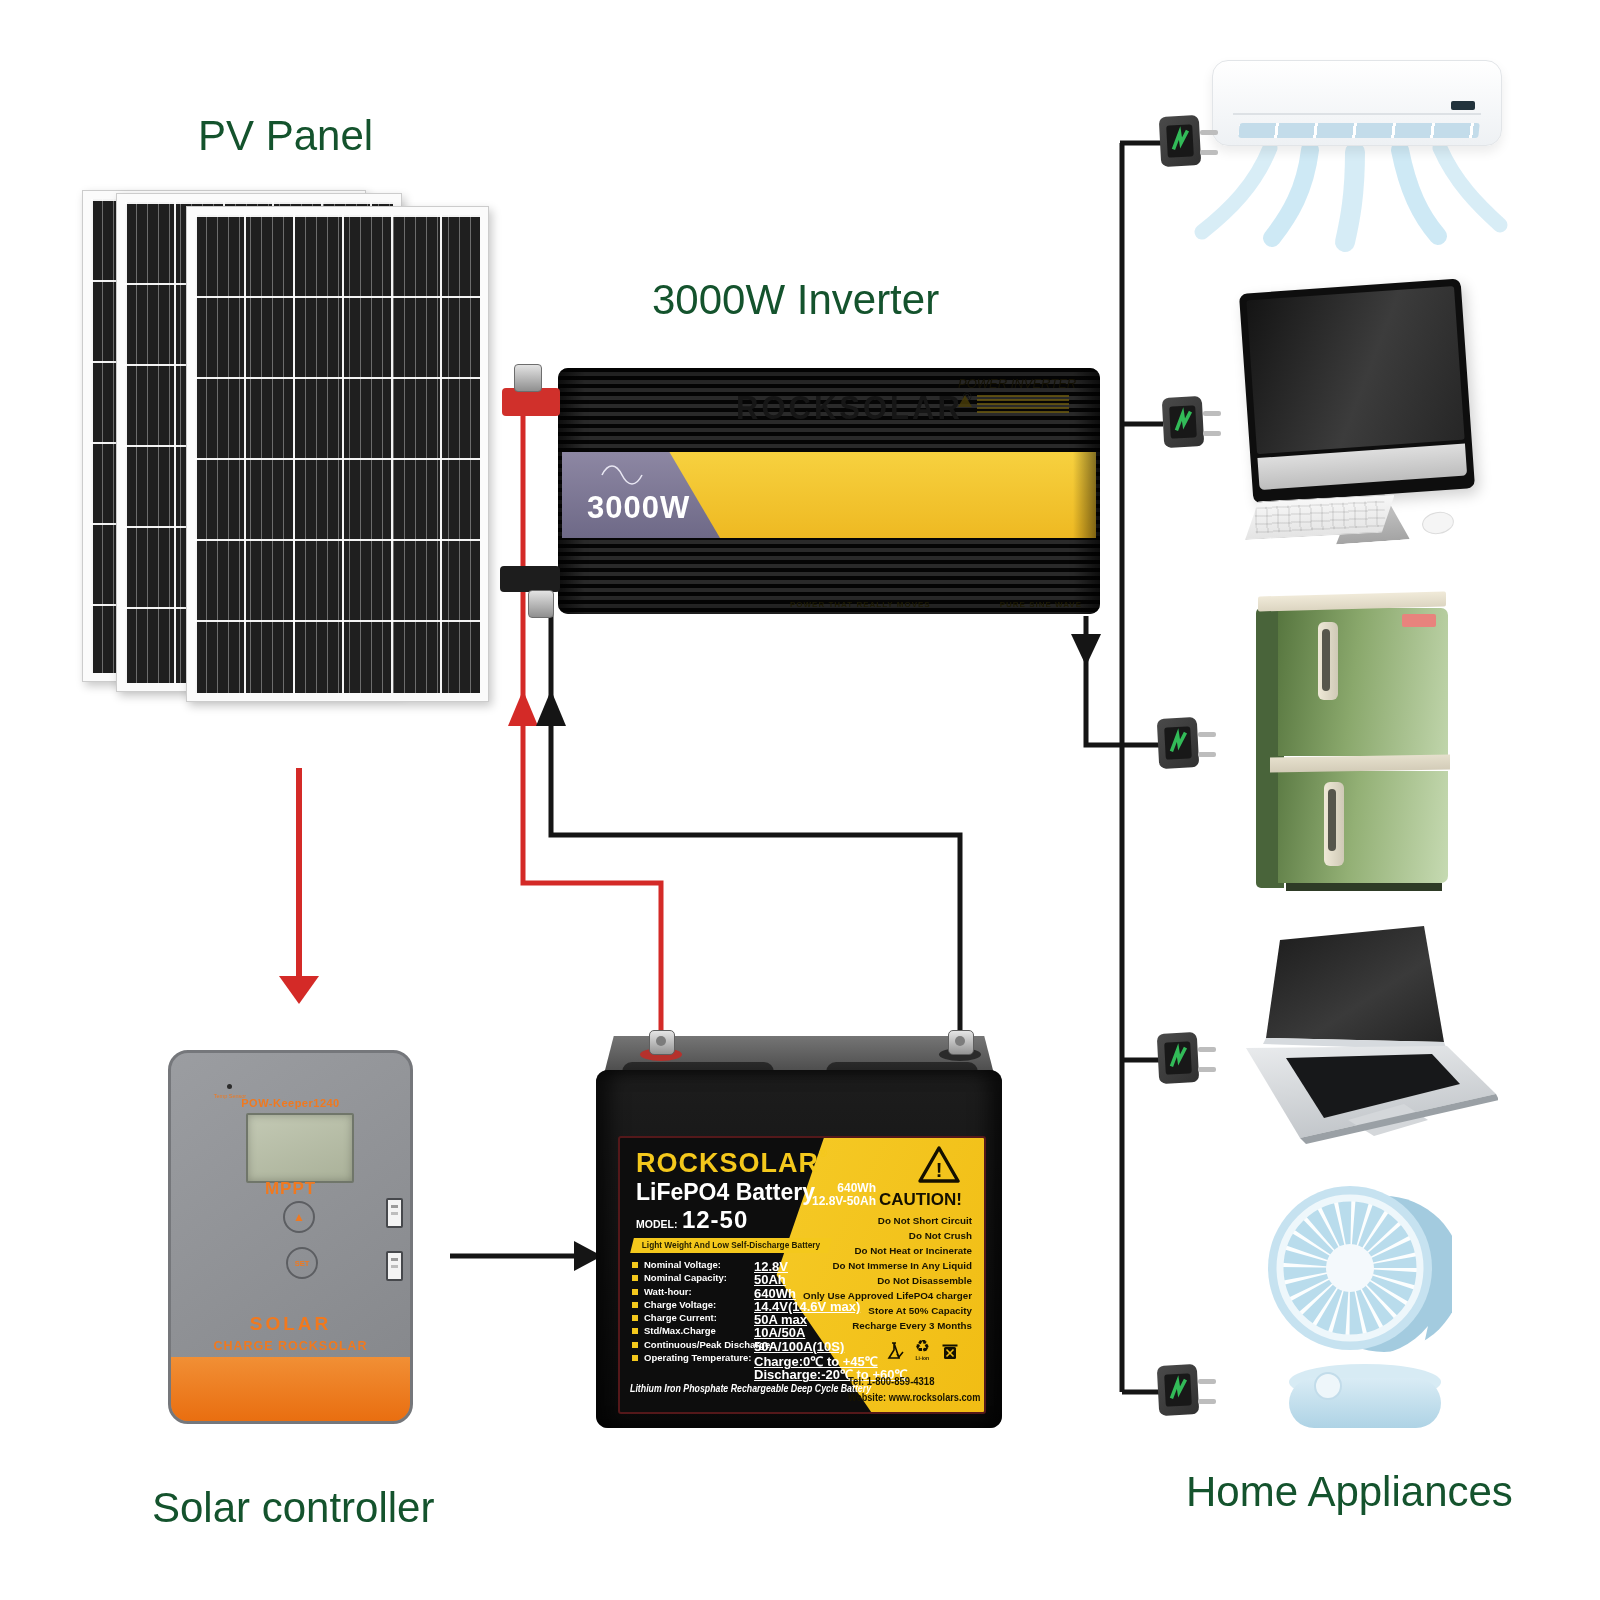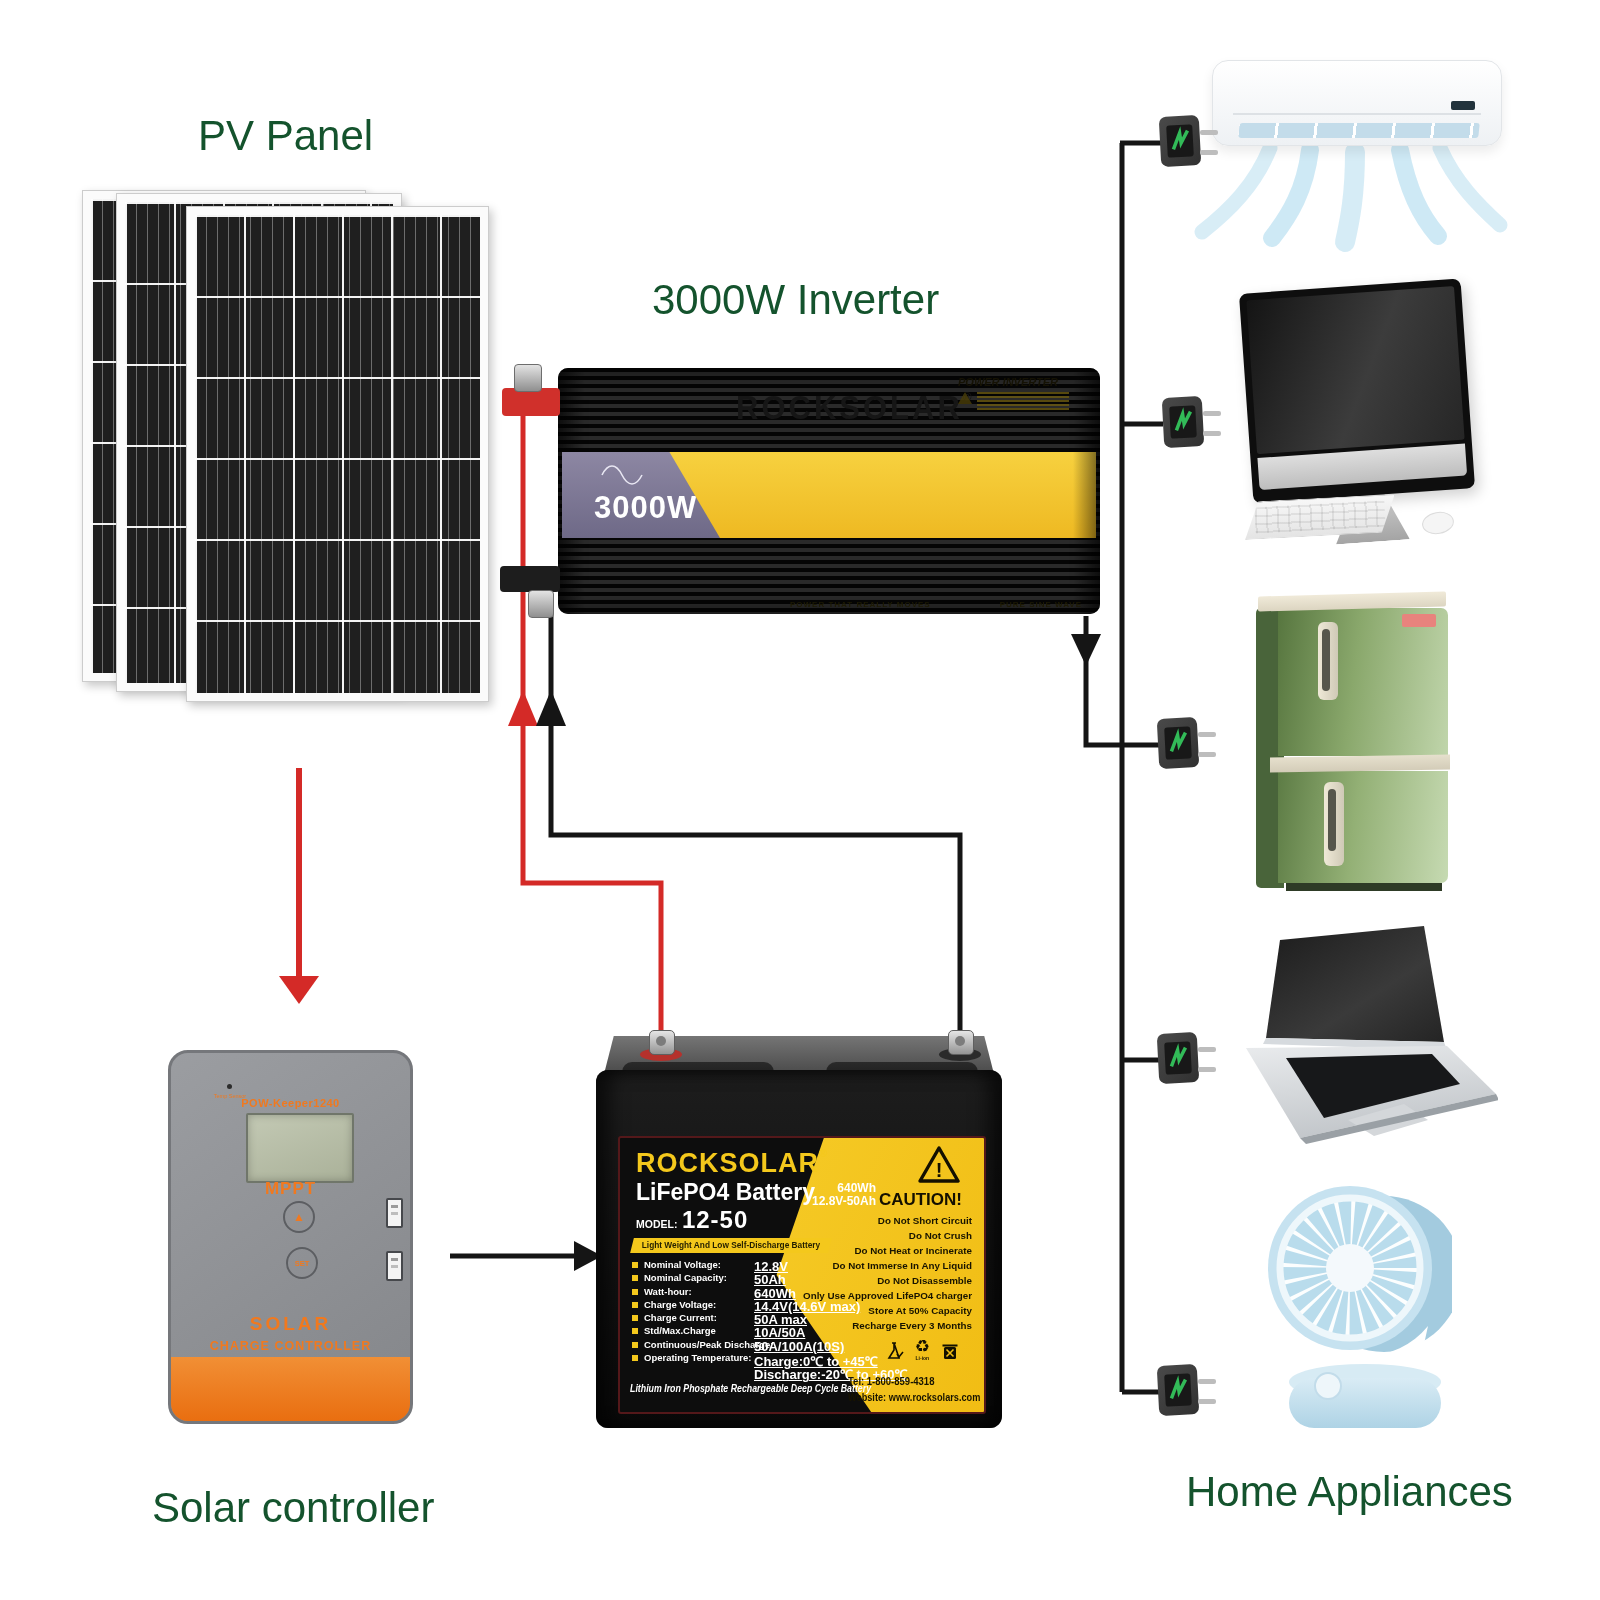"POWER INVERTER" .inv-product { font-size: 11px -> 13px; font-weight: 700 -> 400 }
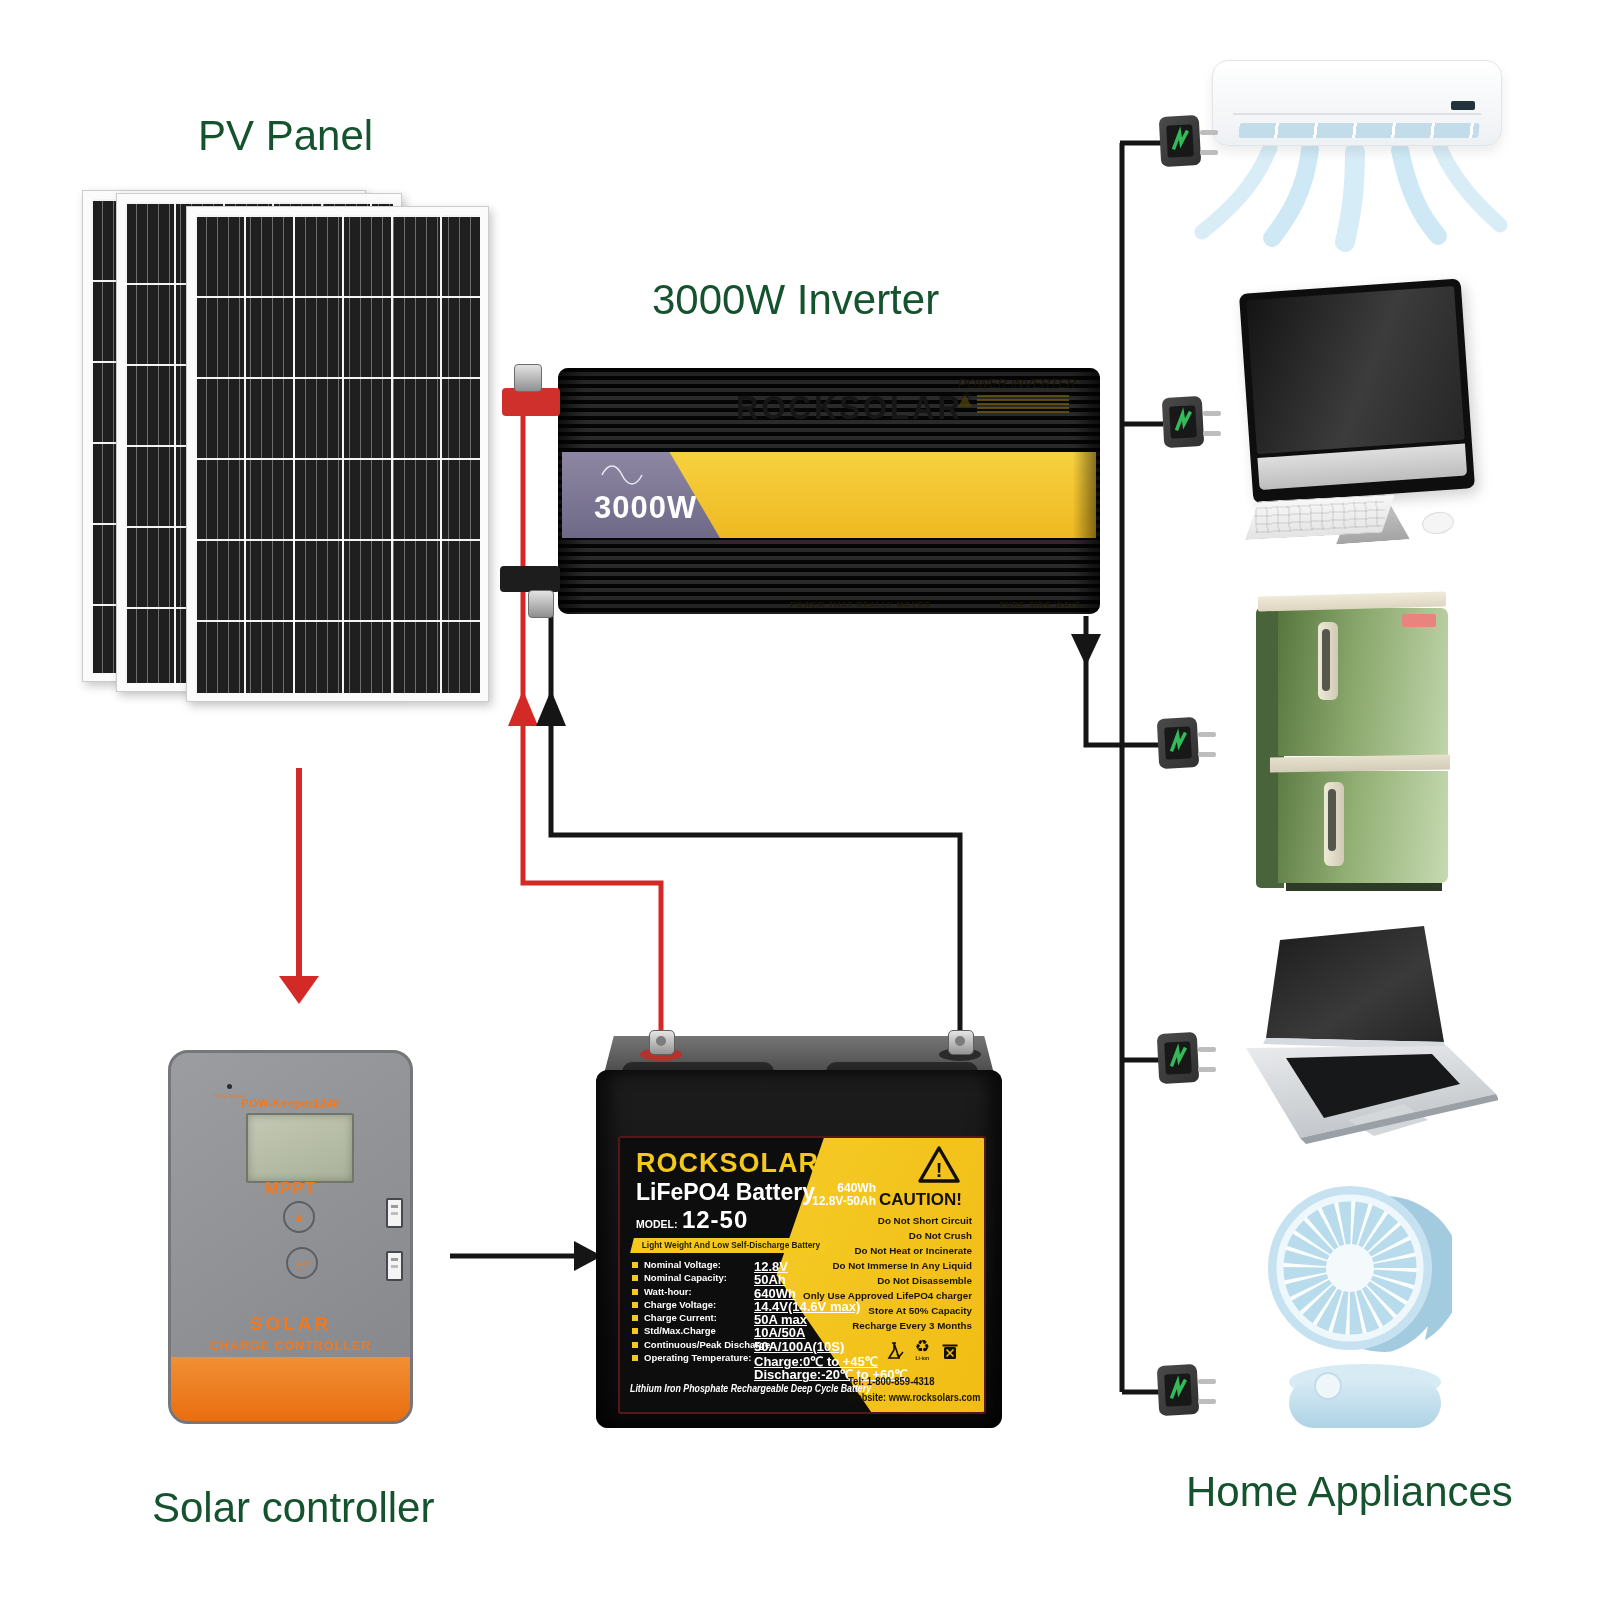"3000W" .inv-watt { left: 32px -> 25px }
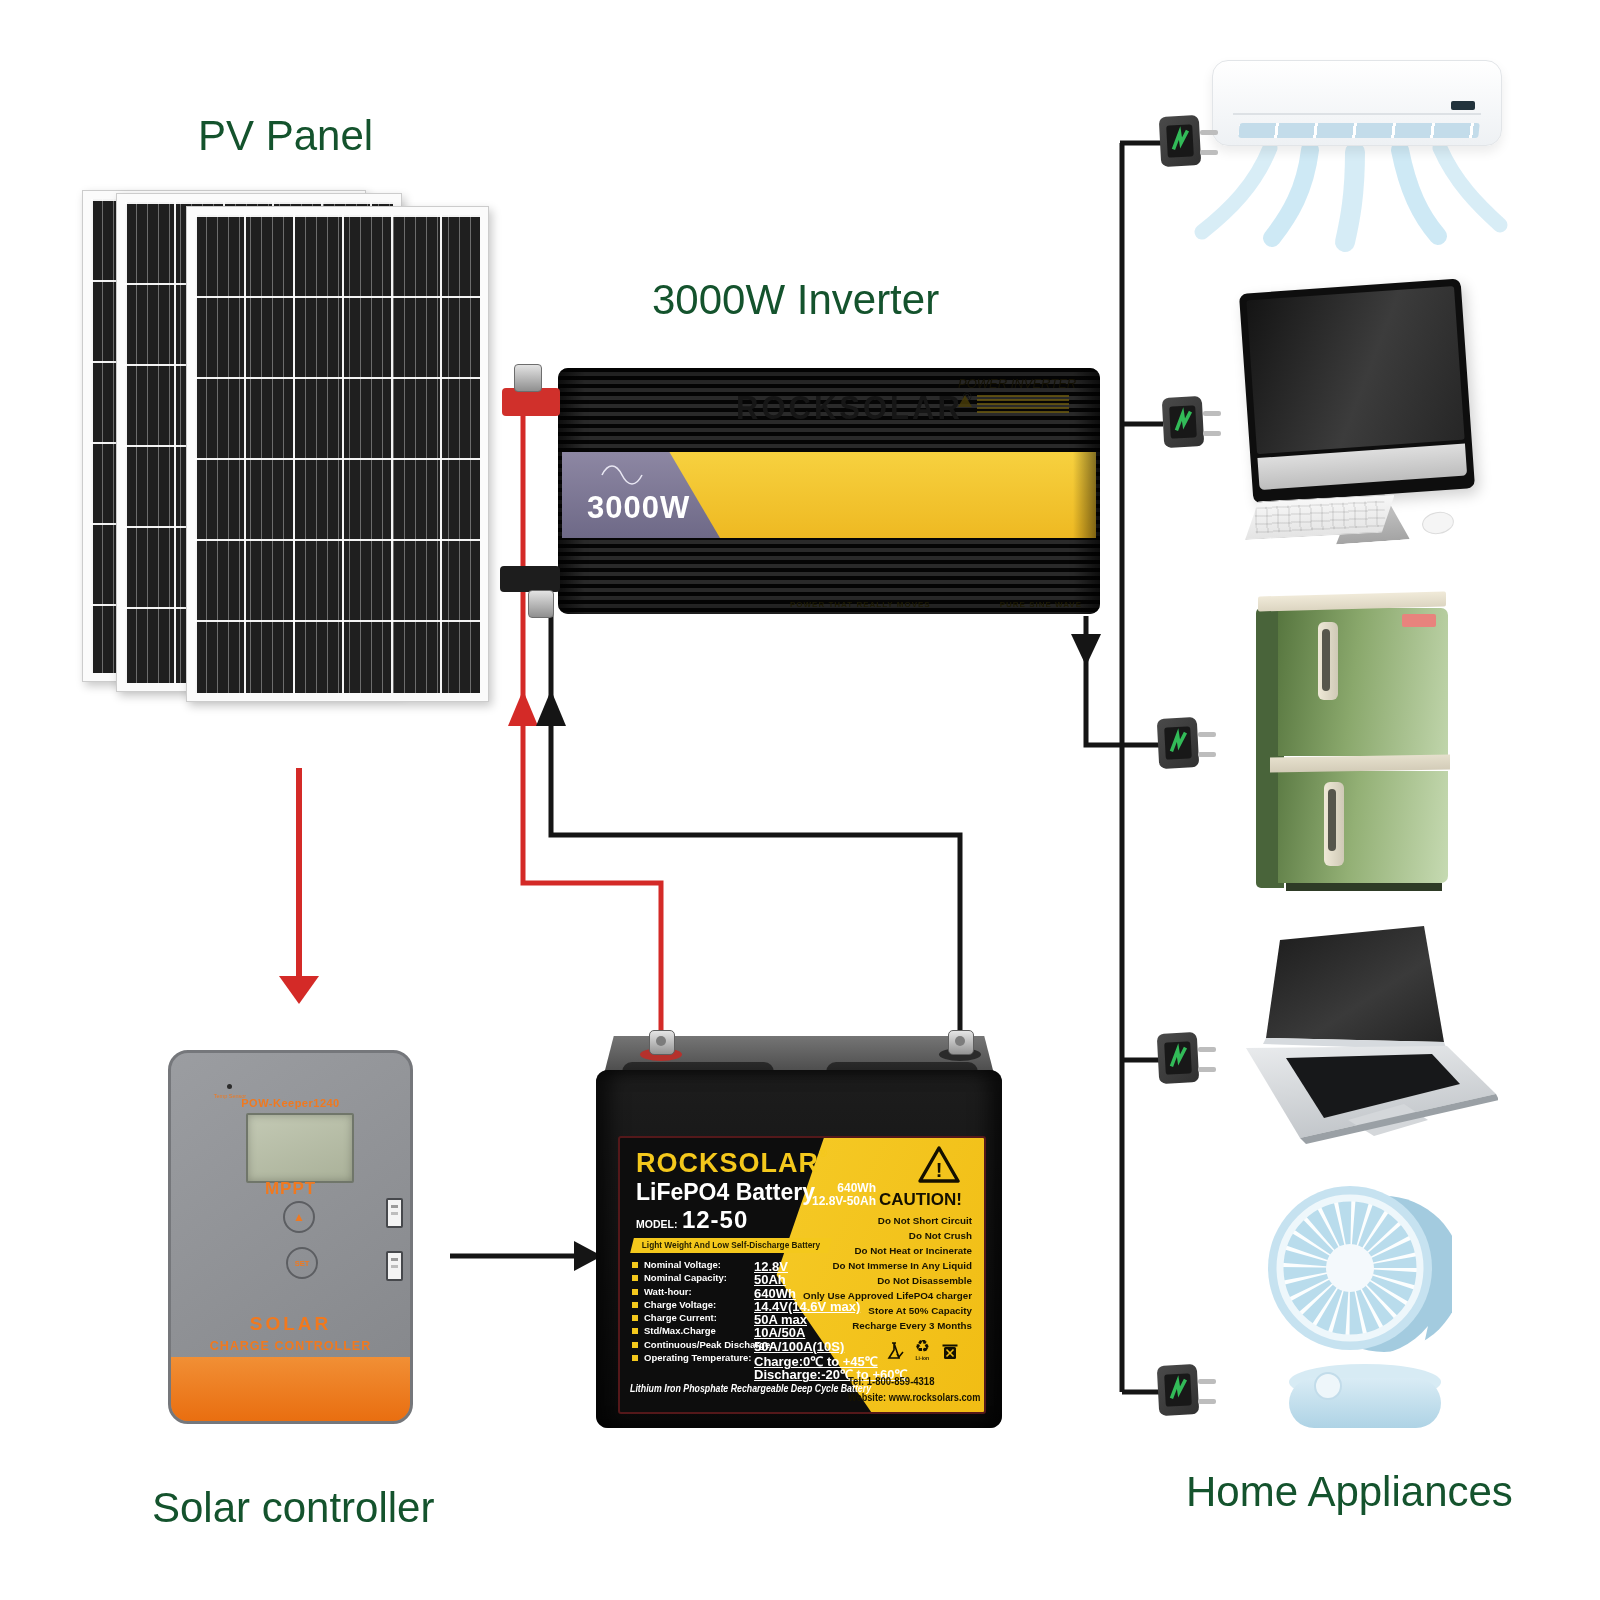"CHARGE CONTROLLER" div.ctl-cc { text: CONTROLLER -> ROCKSOLAR }
